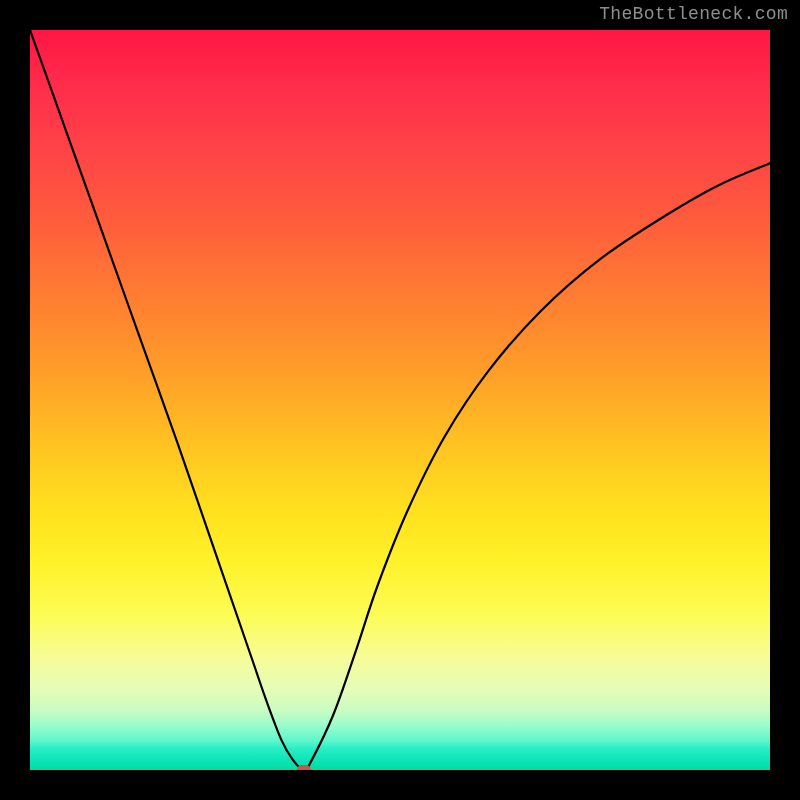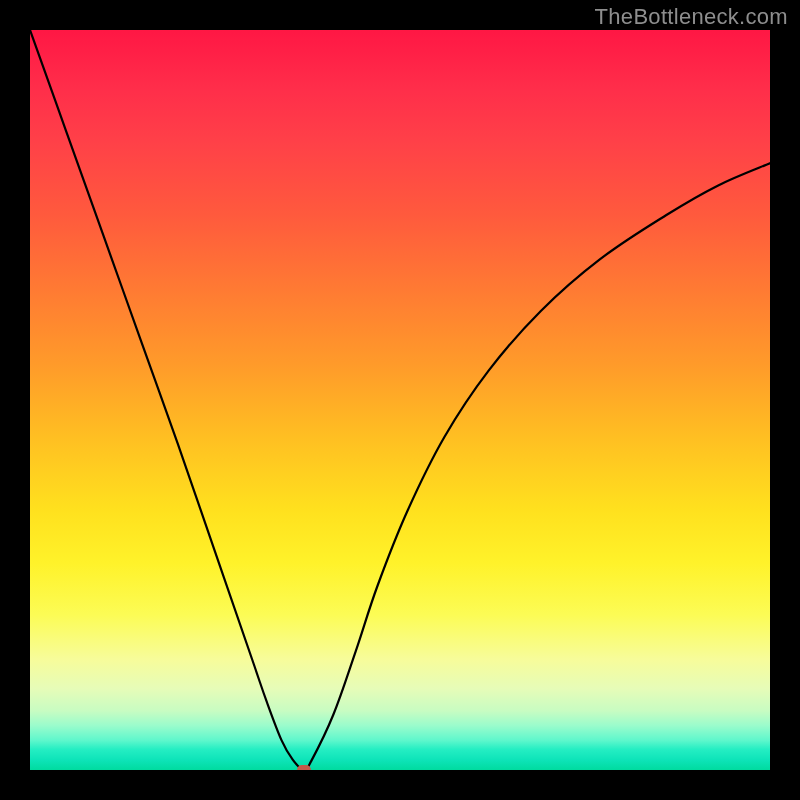"TheBottleneck.com" .watermark { font-family: Liberation Sans, sans-serif -> Liberation Mono, monospace; font-size: 22px -> 18px }
